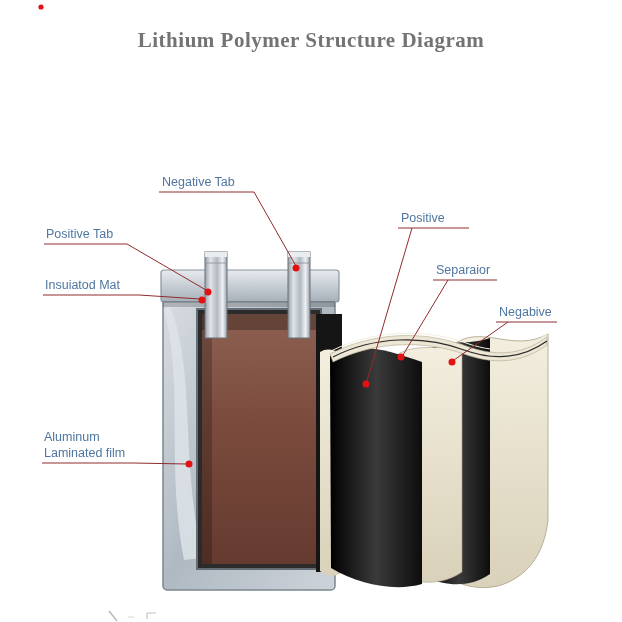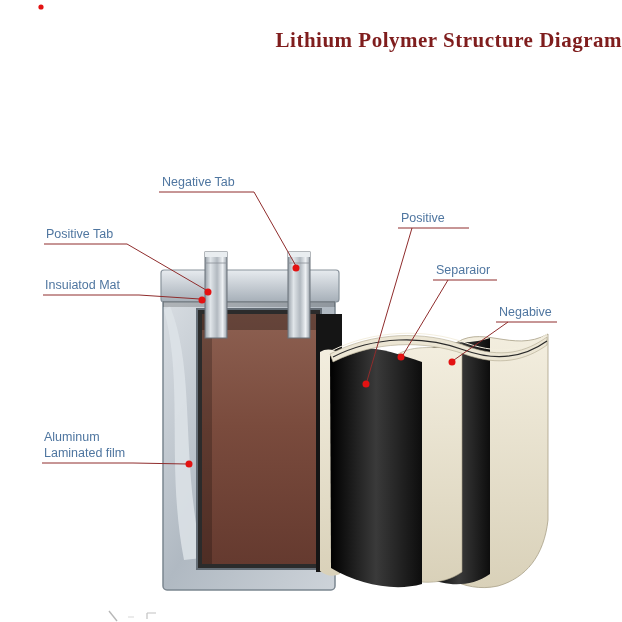"Lithium Polymer Structure Diagram" .title { color: #7f1d1d -> #737373; text-align: right -> center }
